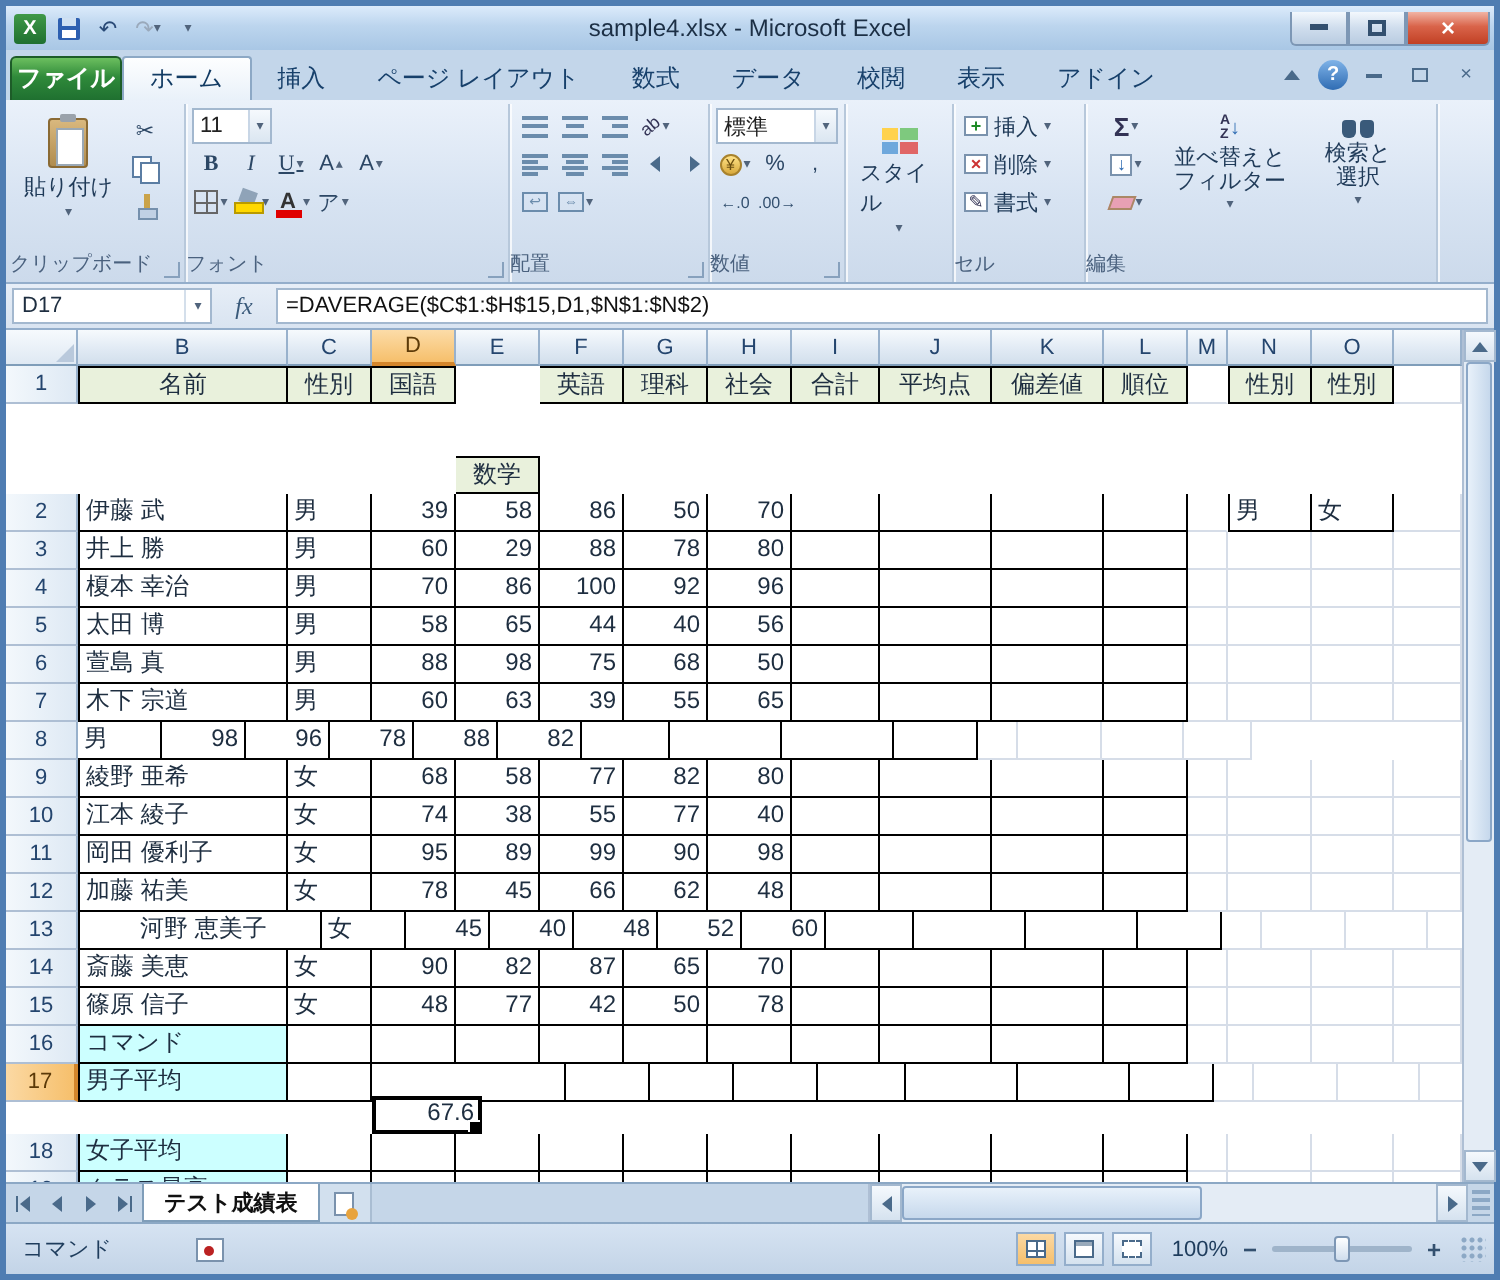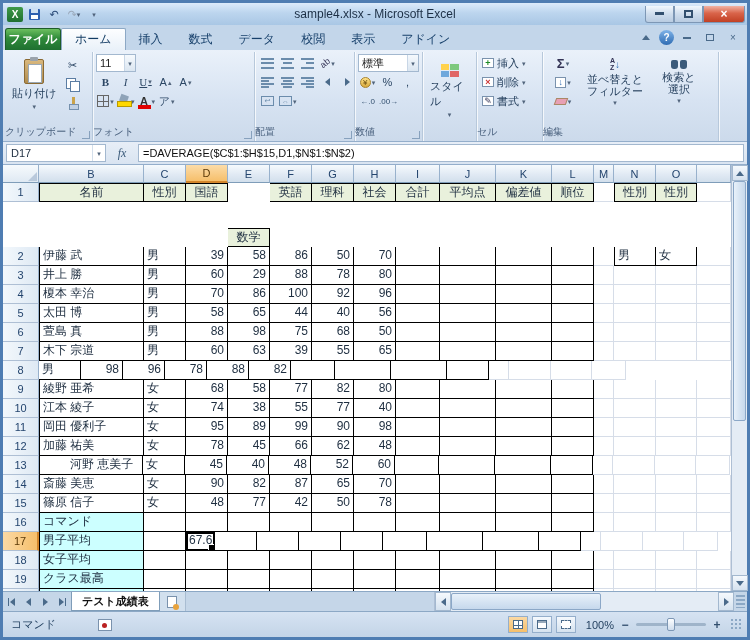"ページ レイアウト" div.rtab { html: none -> <div>ページ レイアウト</div> }
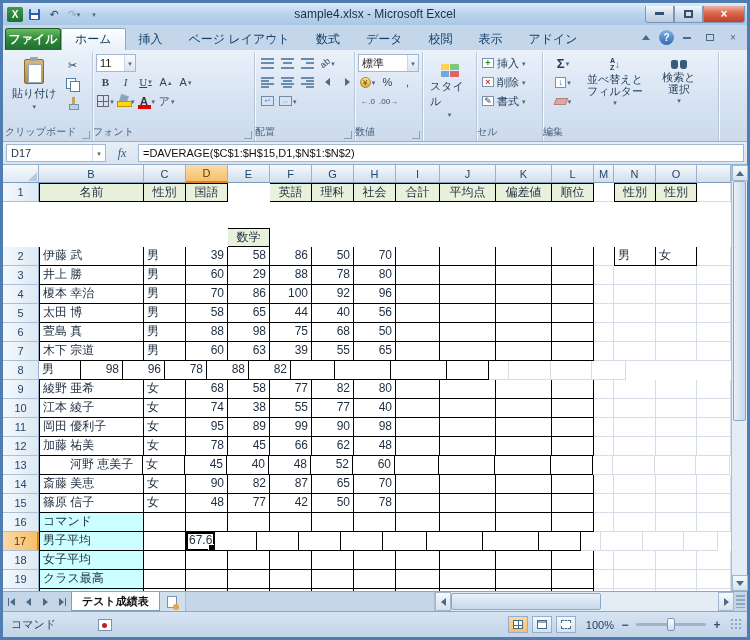"河野 恵美子" div.cell { width: 104px -> 122px }
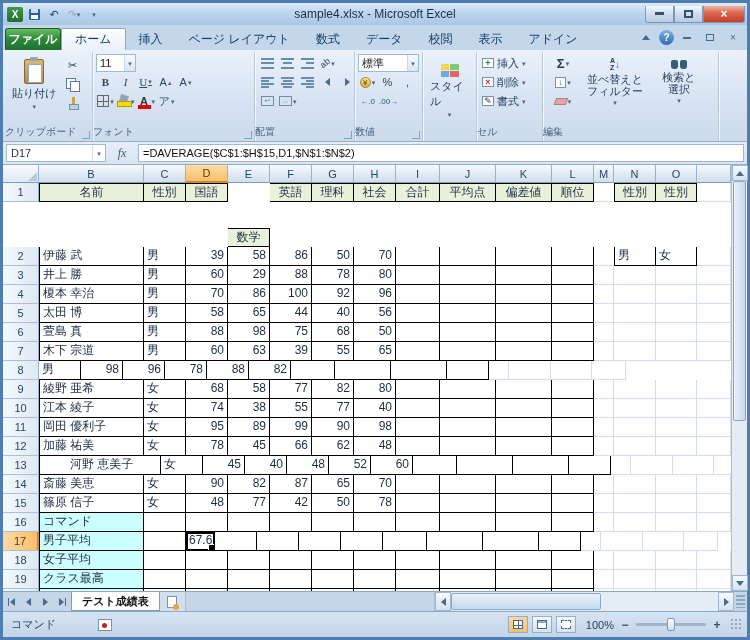"67.6" div.cell { margin-top: none -> 16px; width: 29px -> 55px }
